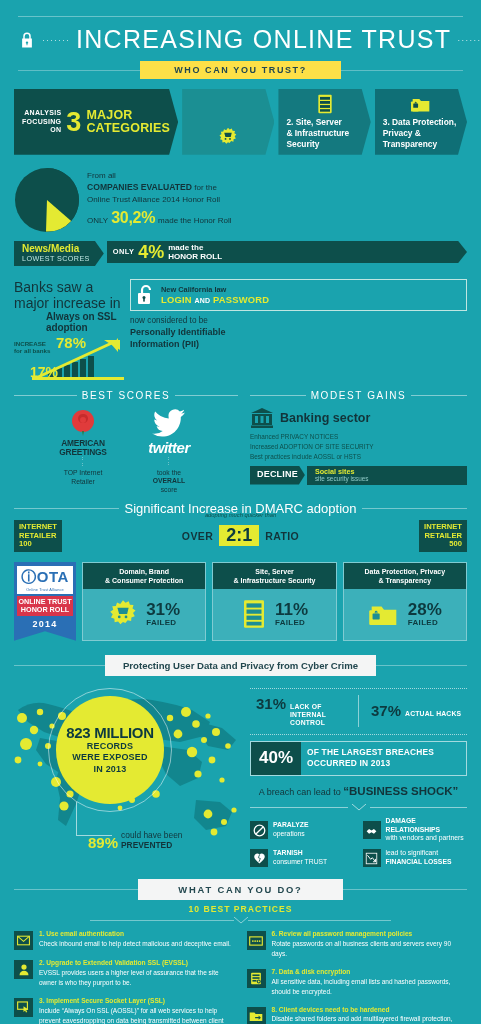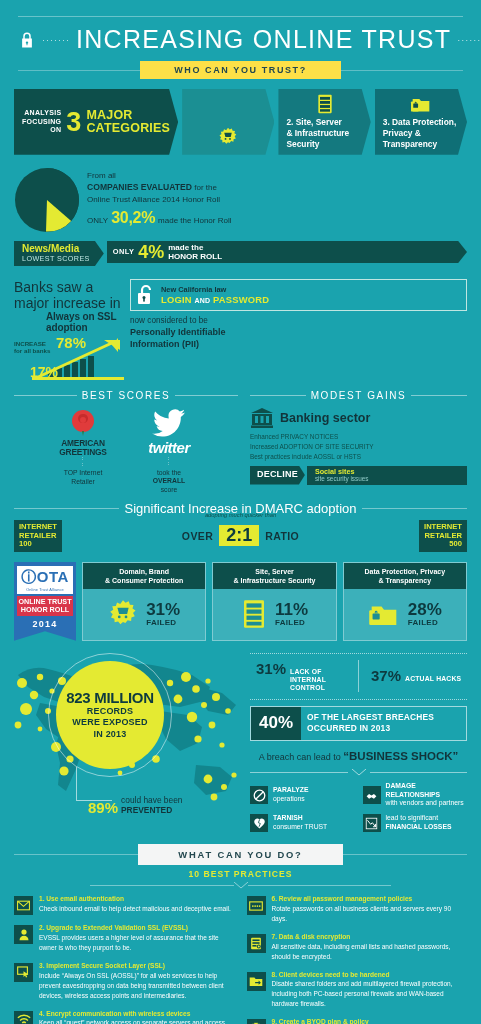"Protecting User Data and Privacy" div.prot-wrap { html: none -> <div> <div></div> <div>Protecting User Data and Privacy from Cyber Crime</div> <div></div> </div> }
